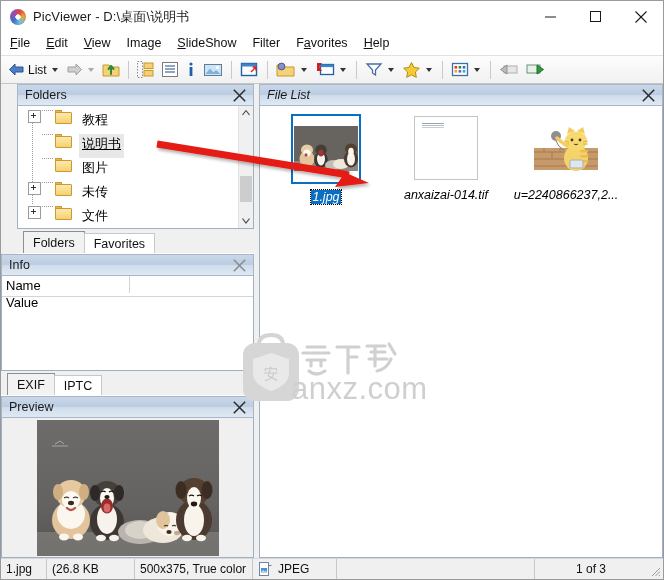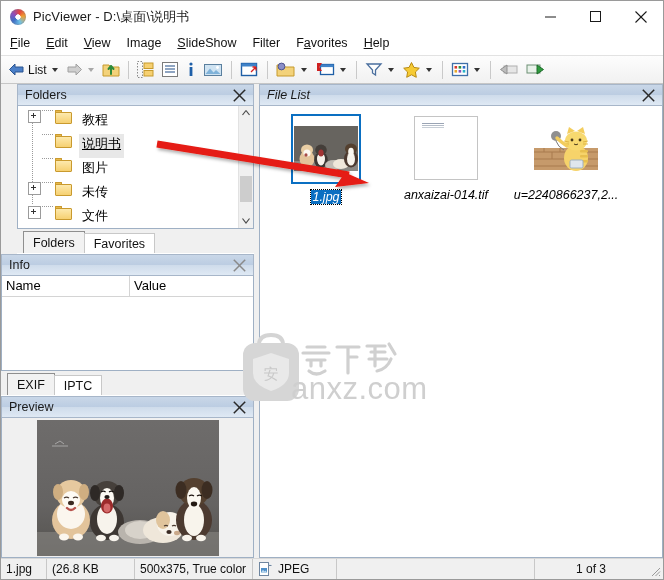"Name" .grid-head { flex-direction: none -> column }
